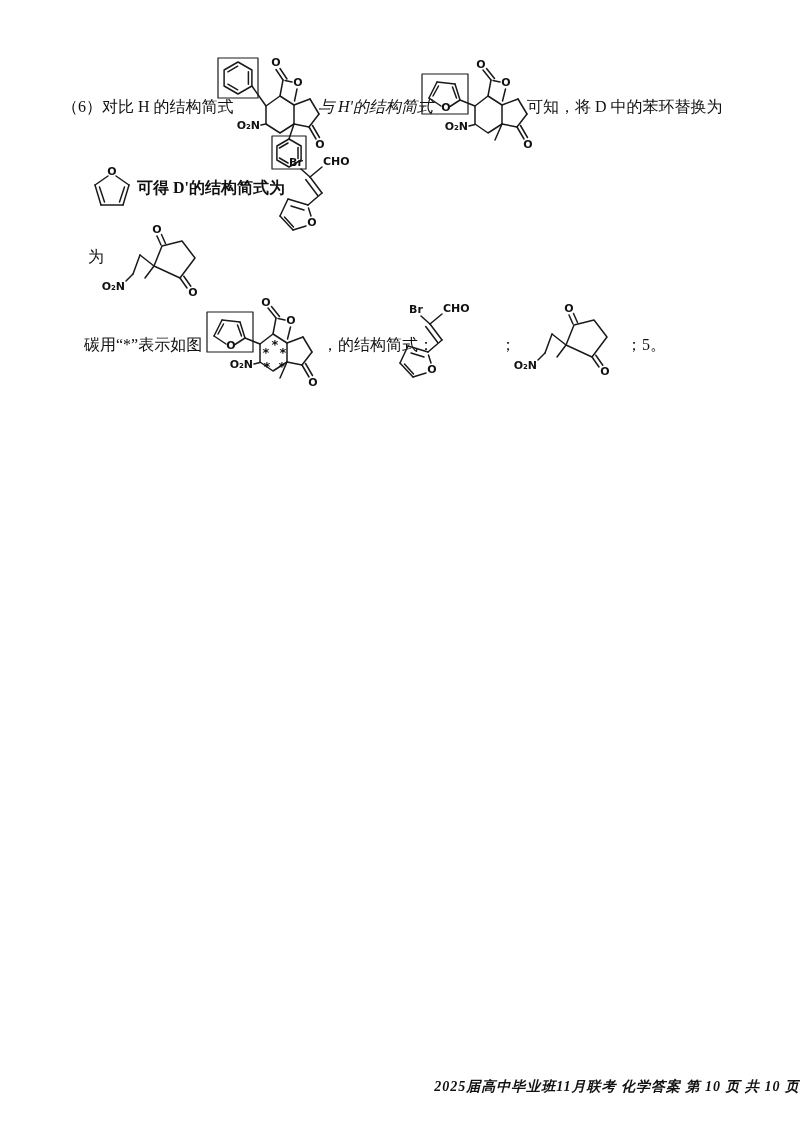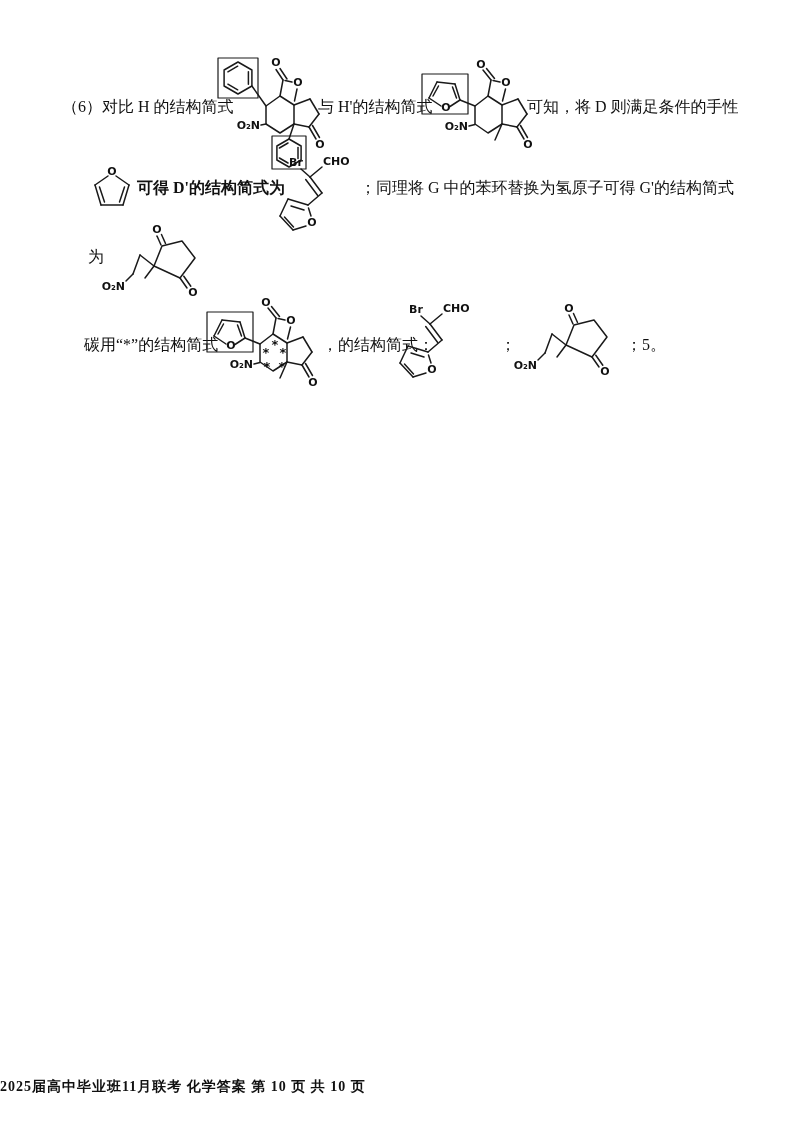"与 H'的结构简式" span.t { font-style: none -> italic }
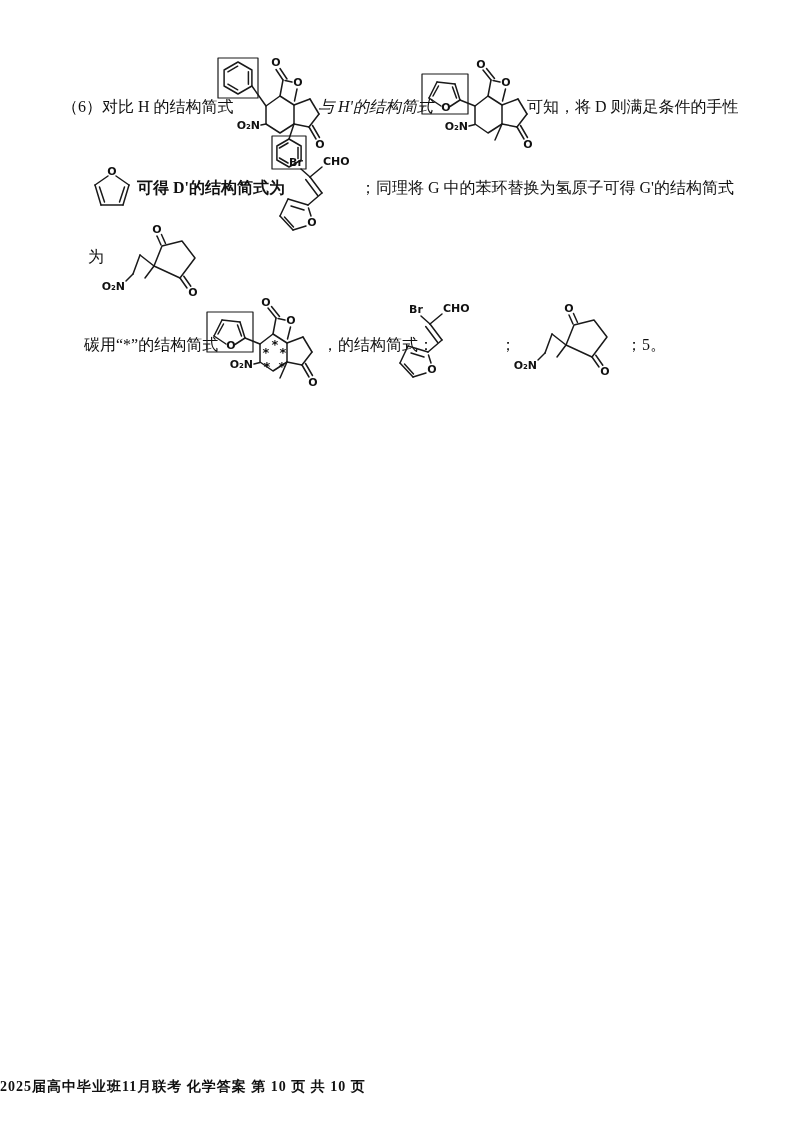"可知，将 D 则满足条件的手性" span.t { text: 则满足条件的手性 -> 中的苯环替换为 }
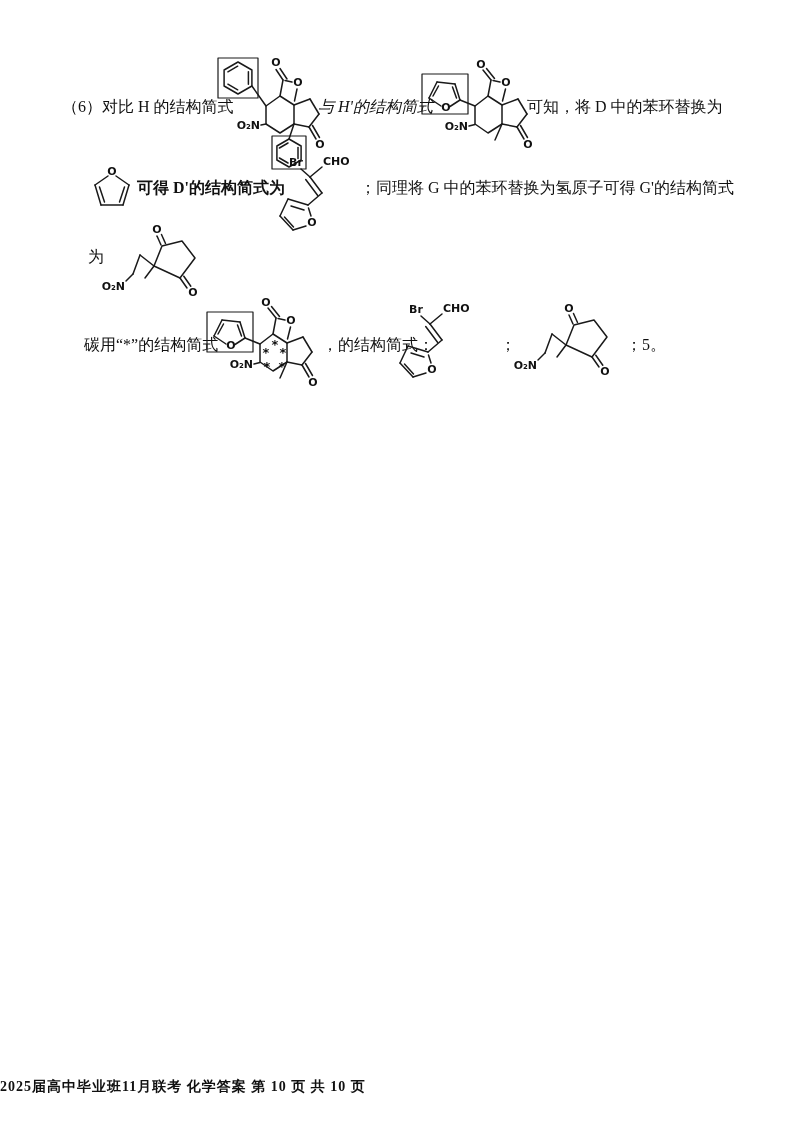"；同理将 G 中的苯环替换为氢原子可得 G'的结构简式" span.t { html: <span>；同理将 G 中的苯环替换为氢原子可得 G'的结构简式</span> -> none }
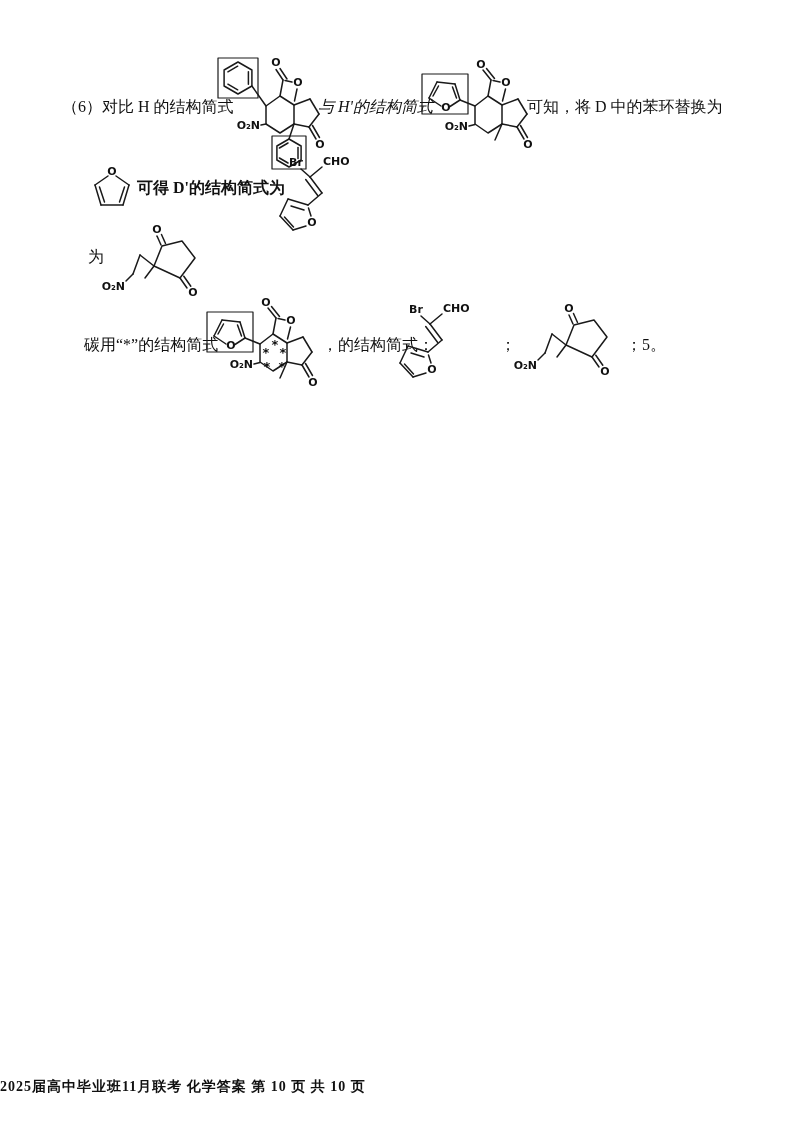"碳用“*”的结构简式" span.t { text: 的结构简式 -> 表示如图 }
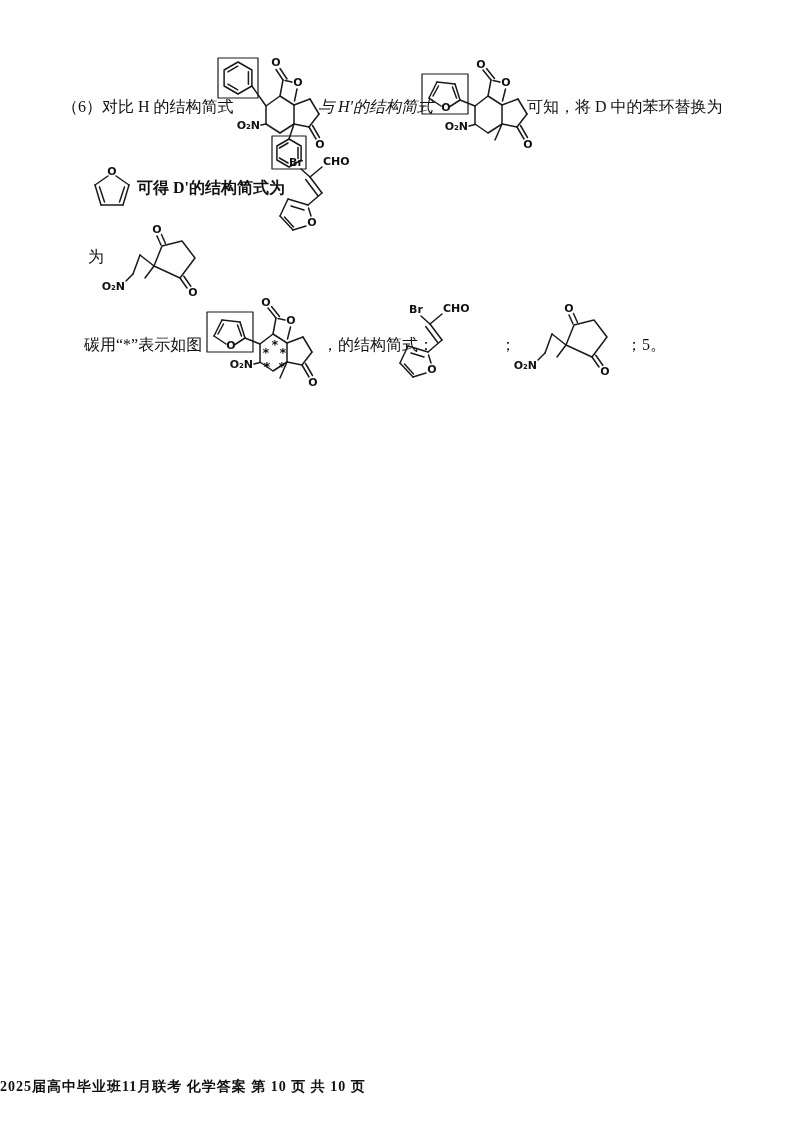"2025届高中毕业班11月联考 化学答案 第 10 页" .footer { font-style: none -> italic; text-align: left -> right }
